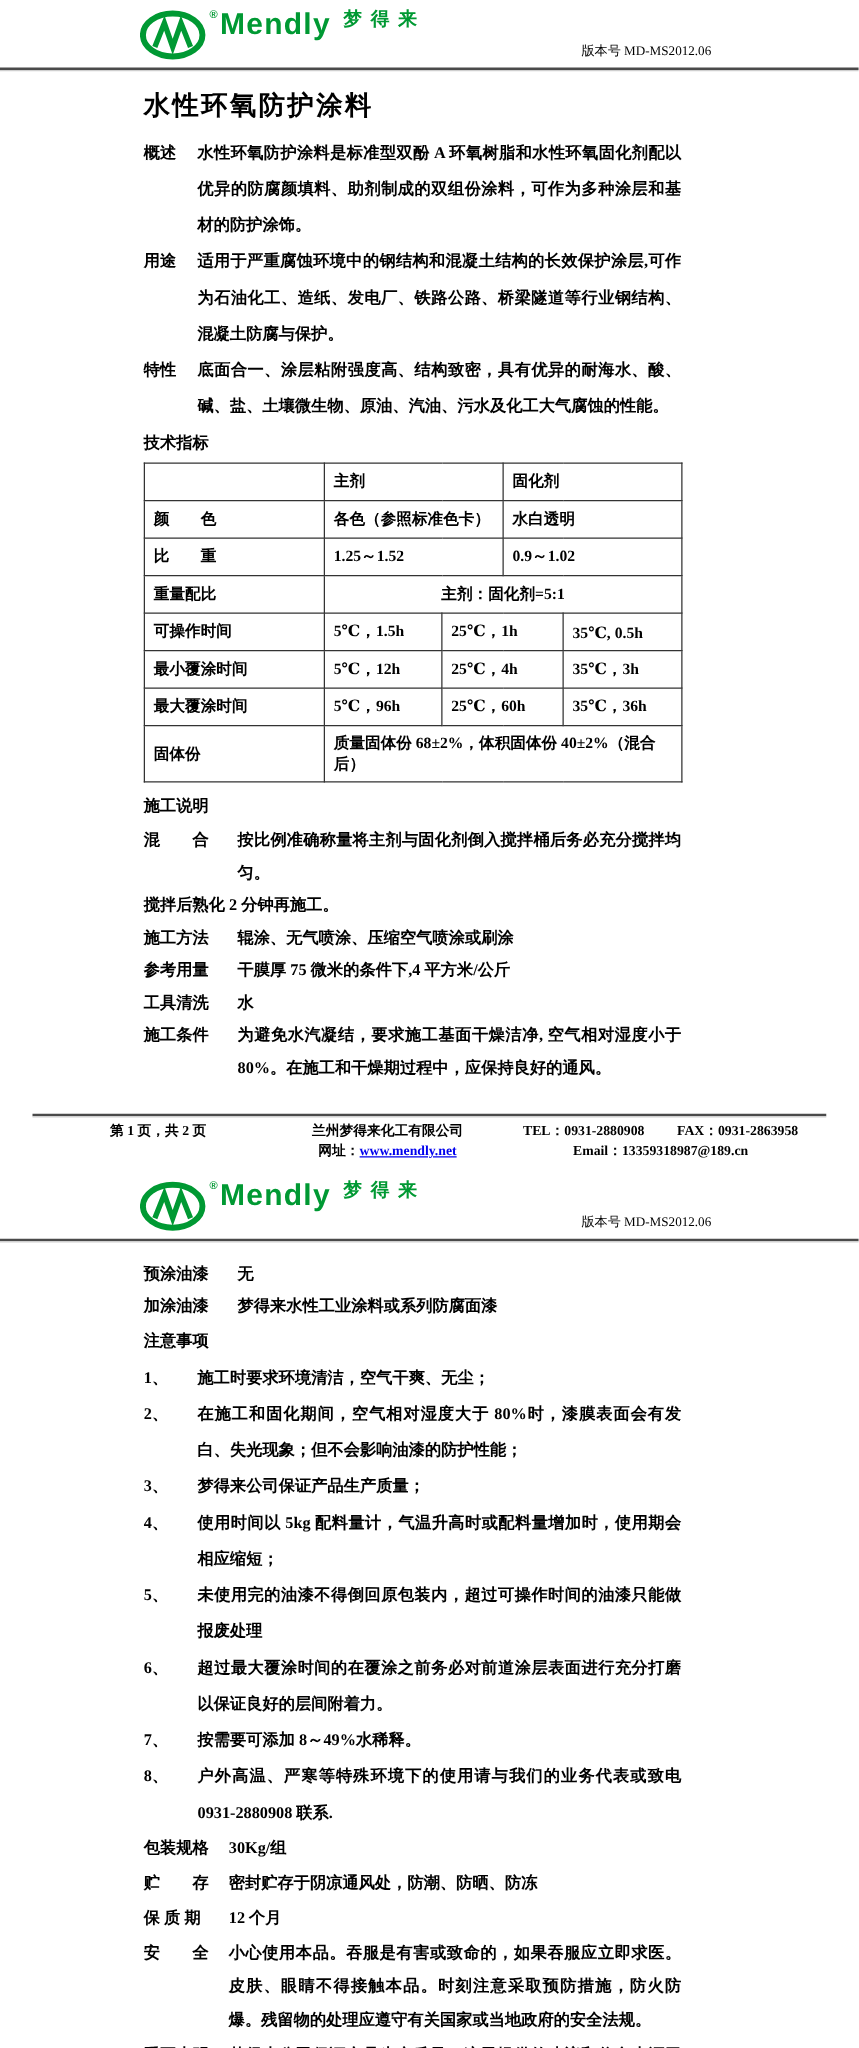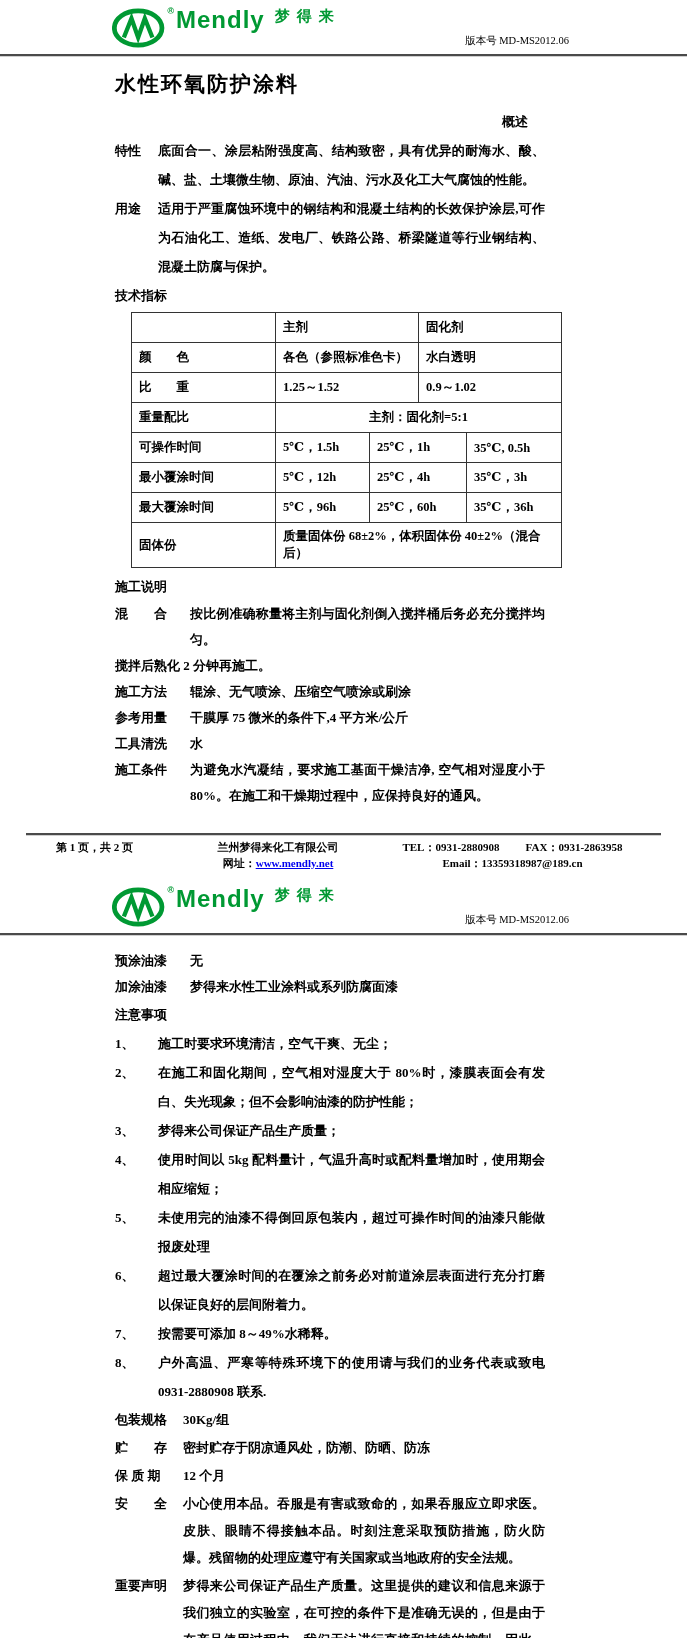"概述" .para-row { justify-content: flex-end -> none }
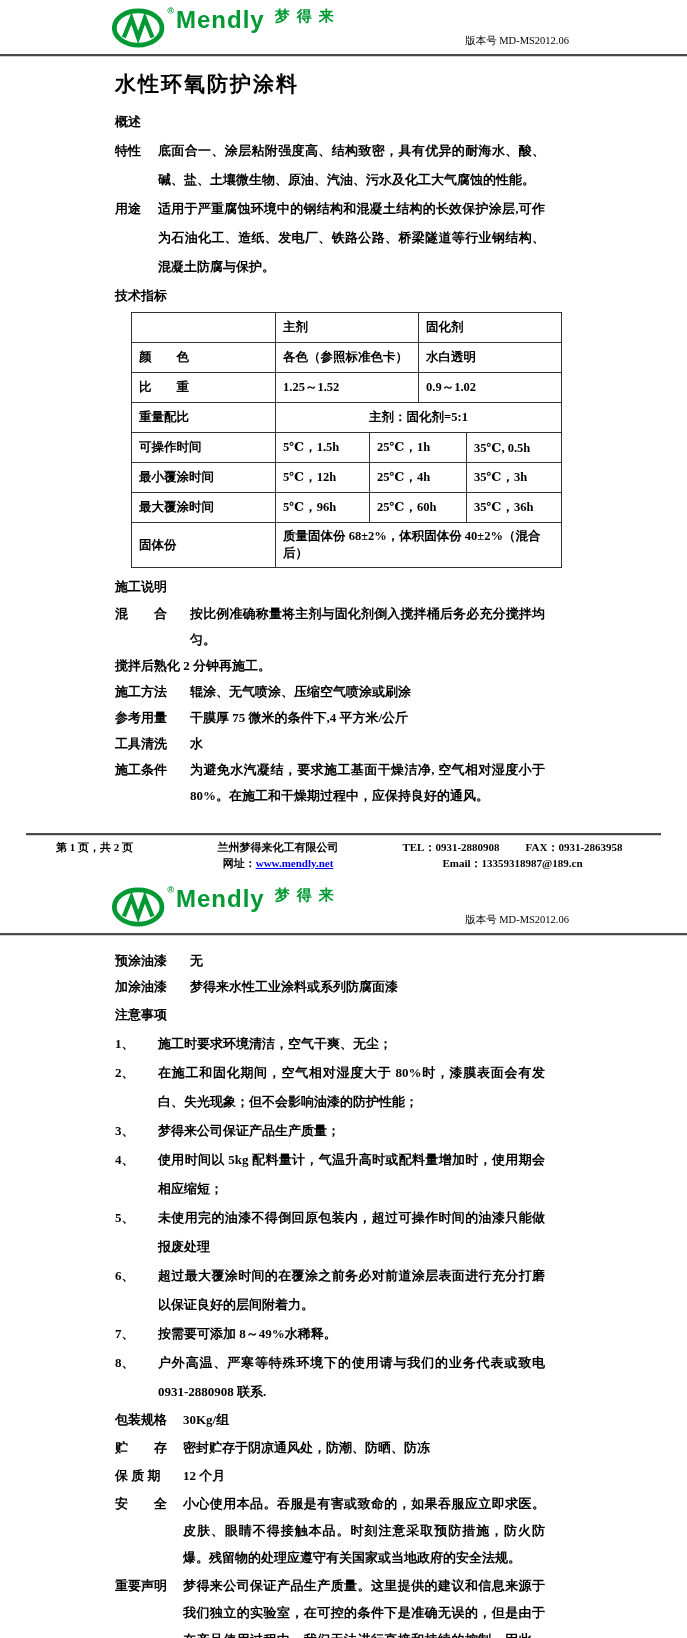"水性环氧防护涂料是标准型双酚 A" p.p-text { html: none -> <p>水性环氧防护涂料是标准型双酚 A 环氧树脂和水性环氧固化剂配以优异的防腐颜填料、助剂制成的双组份涂料，可作为多种涂层和基材的防护涂饰。</p> }
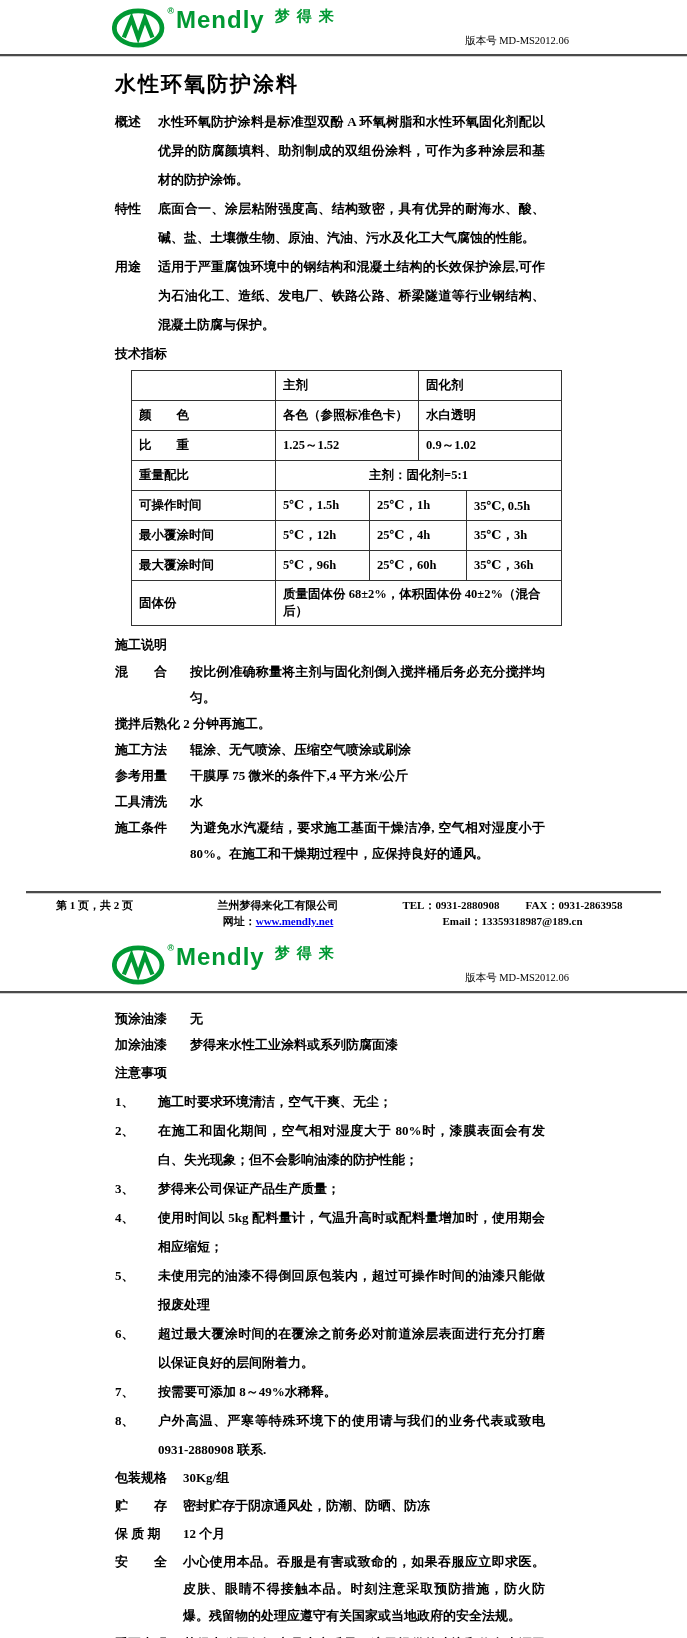"特性" div.para-row { order: before "用途" -> after "用途" }
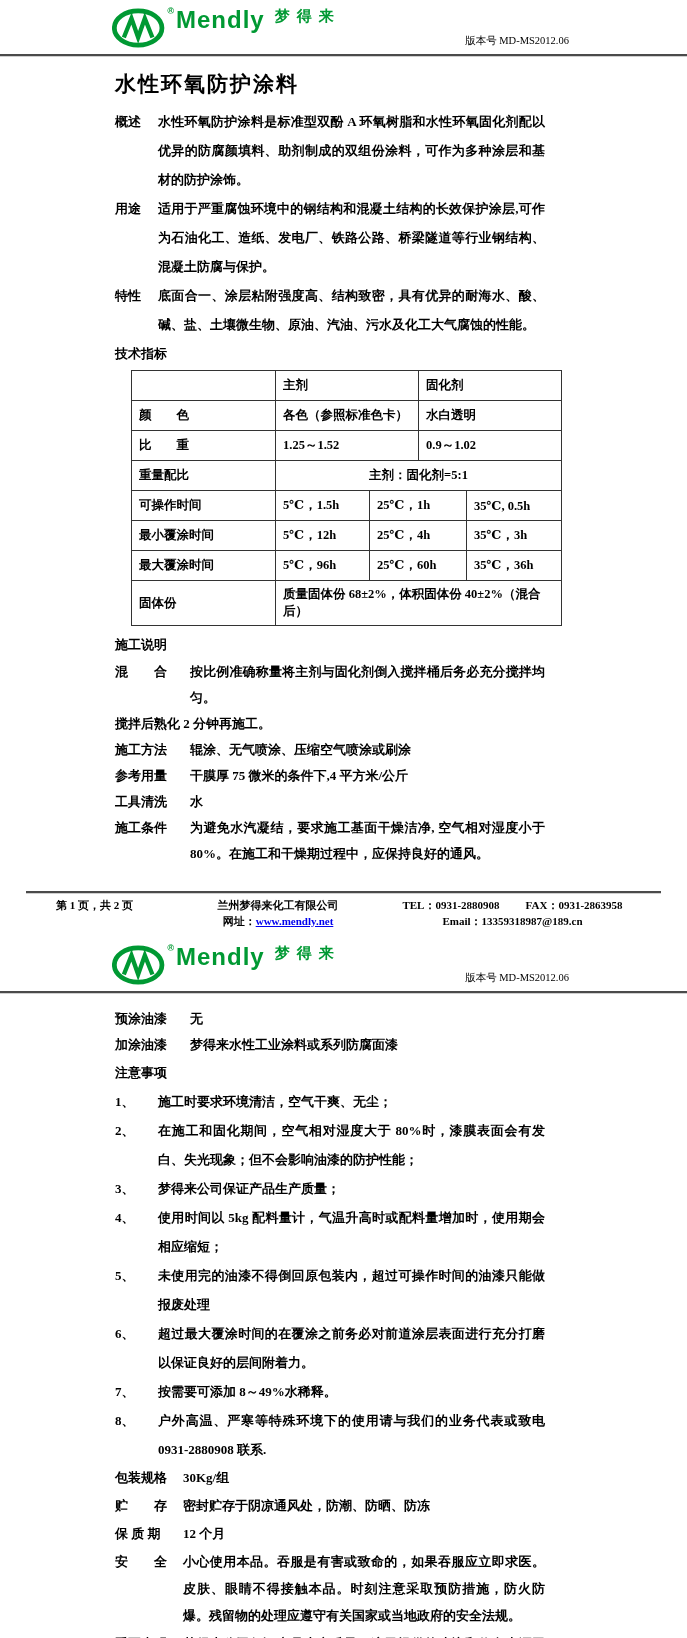"主剂" .tech-table { margin: 2px 0 4px 16px -> 2px 0 4px 0 }
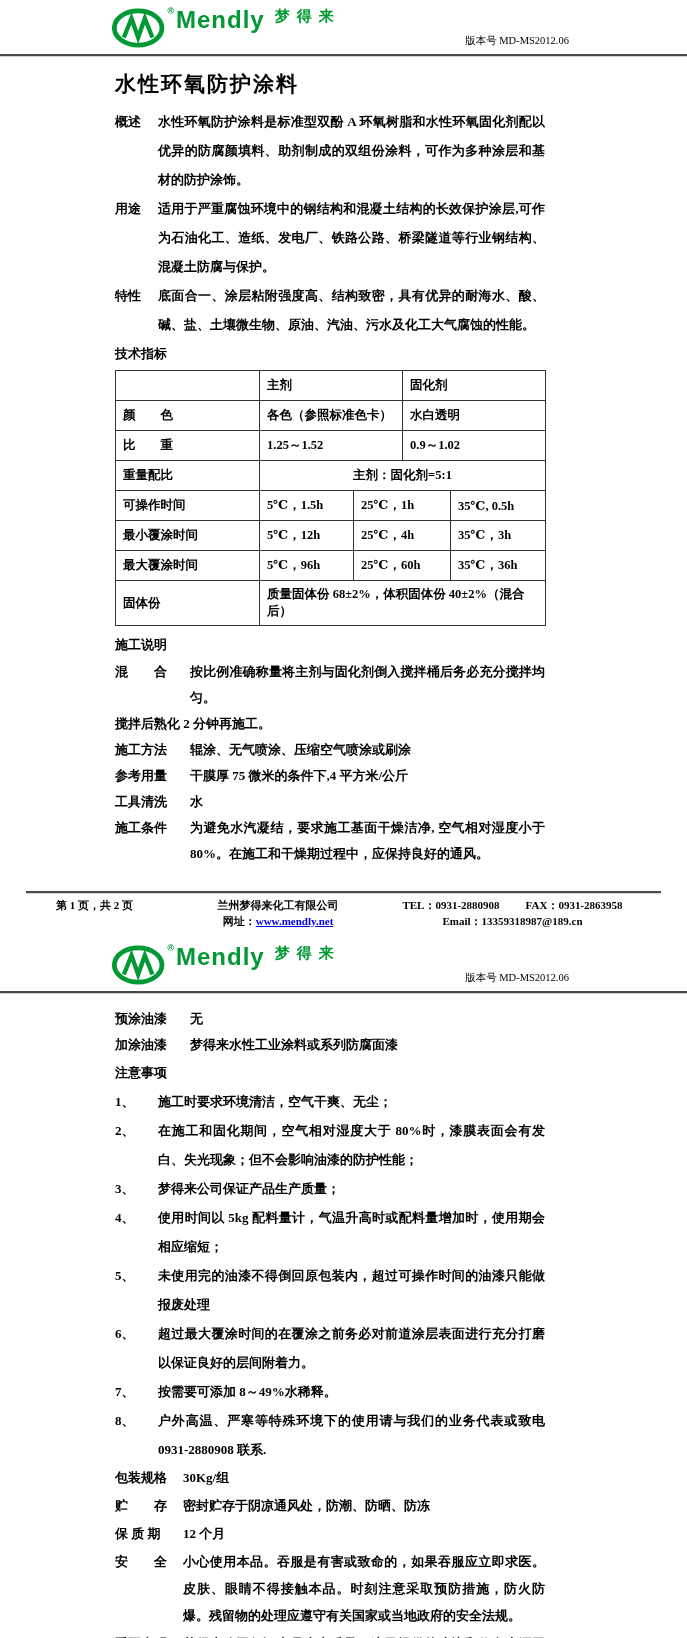"第 1 页，共 2 页" .footer-cols { padding: 3px 24px 0 56px -> 3px 24px 0 88px }
